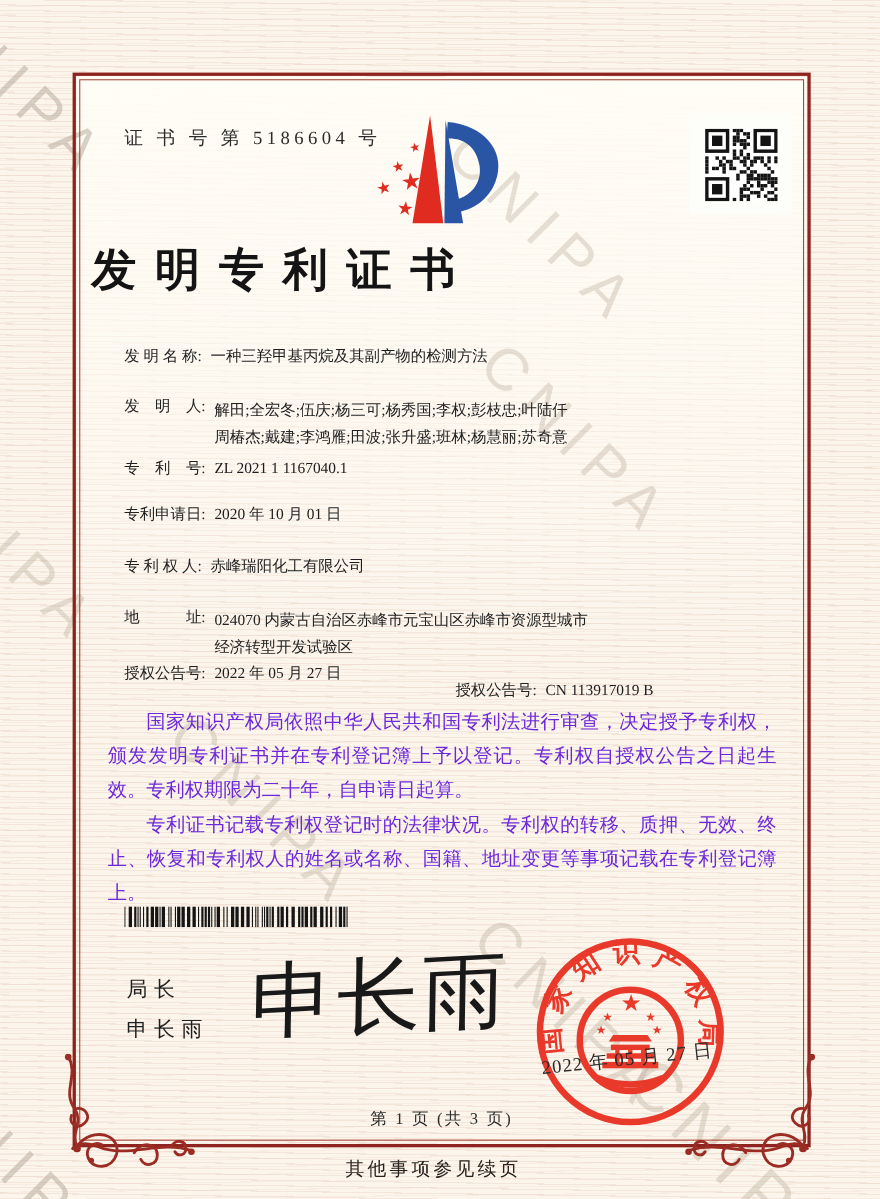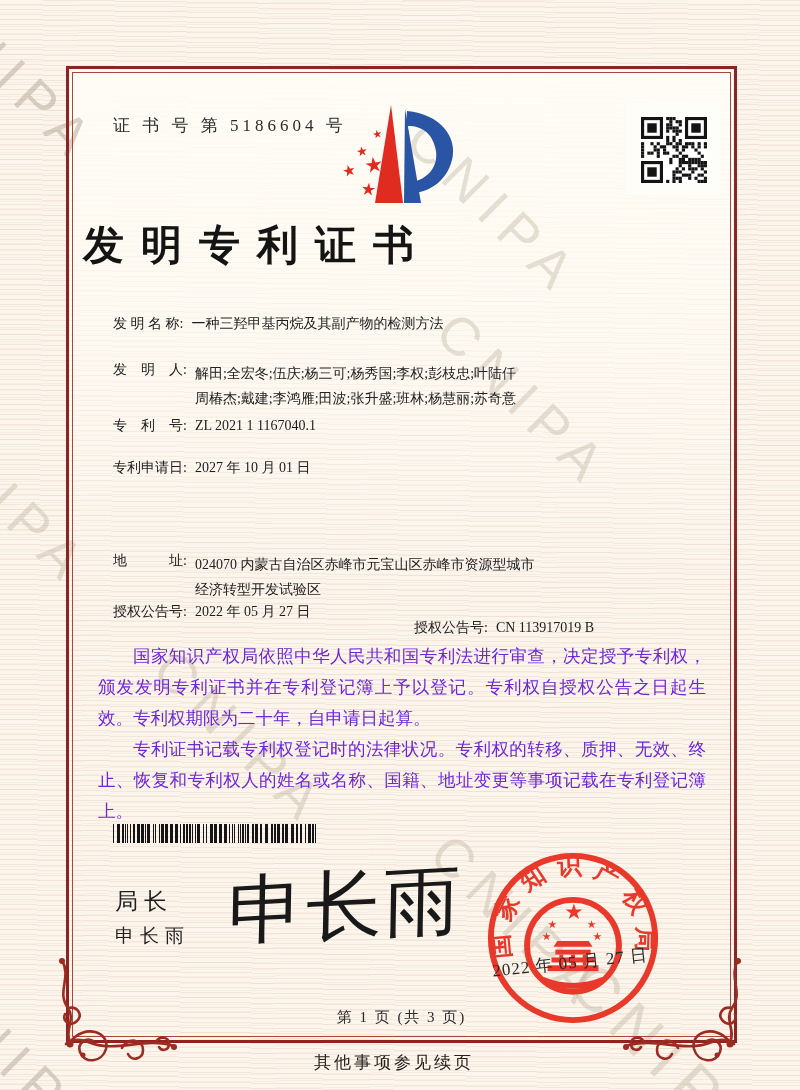"2027 年 10 月 01" span.fvalue { text: 2027 -> 2020 }
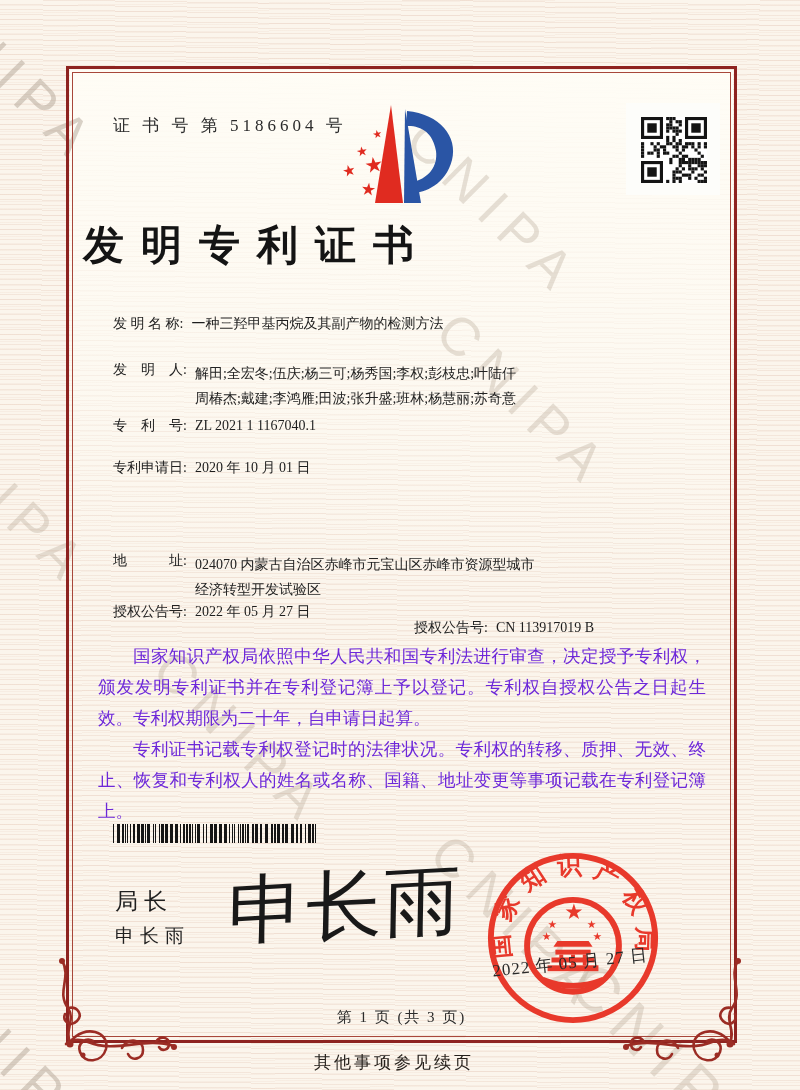"专 利 权 人: 赤峰瑞阳化工有限公司" div.row { html: none -> <div> <span>专 利 权 人:</span><span>赤峰瑞阳化工有限公司</span> </div> }
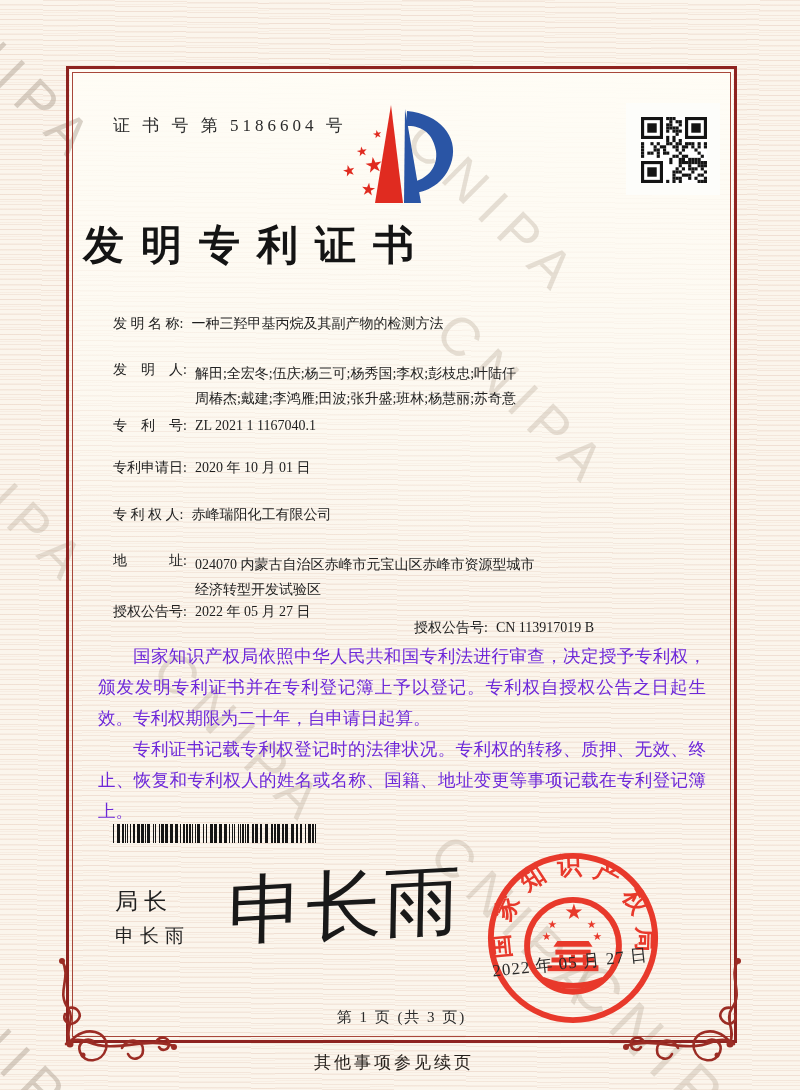"局长" .sig-title { font-size: 23px -> 19px }
